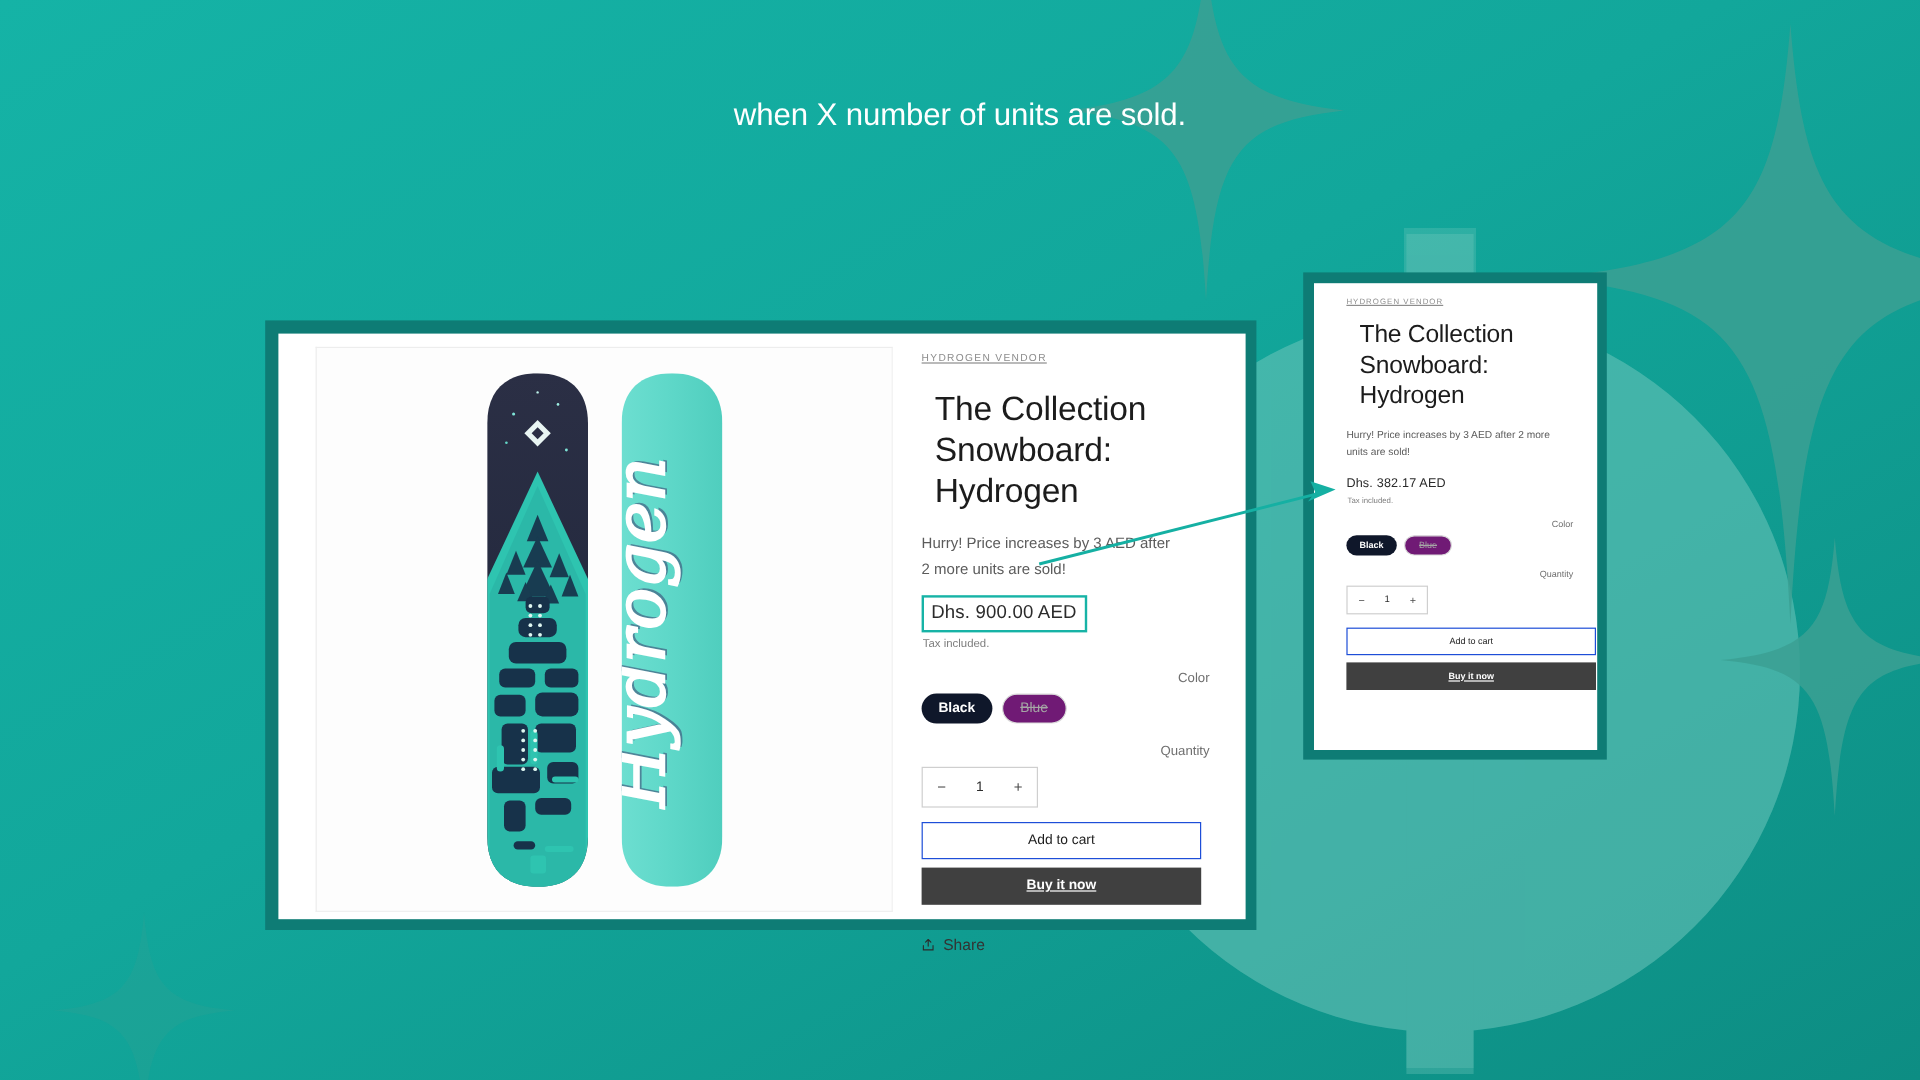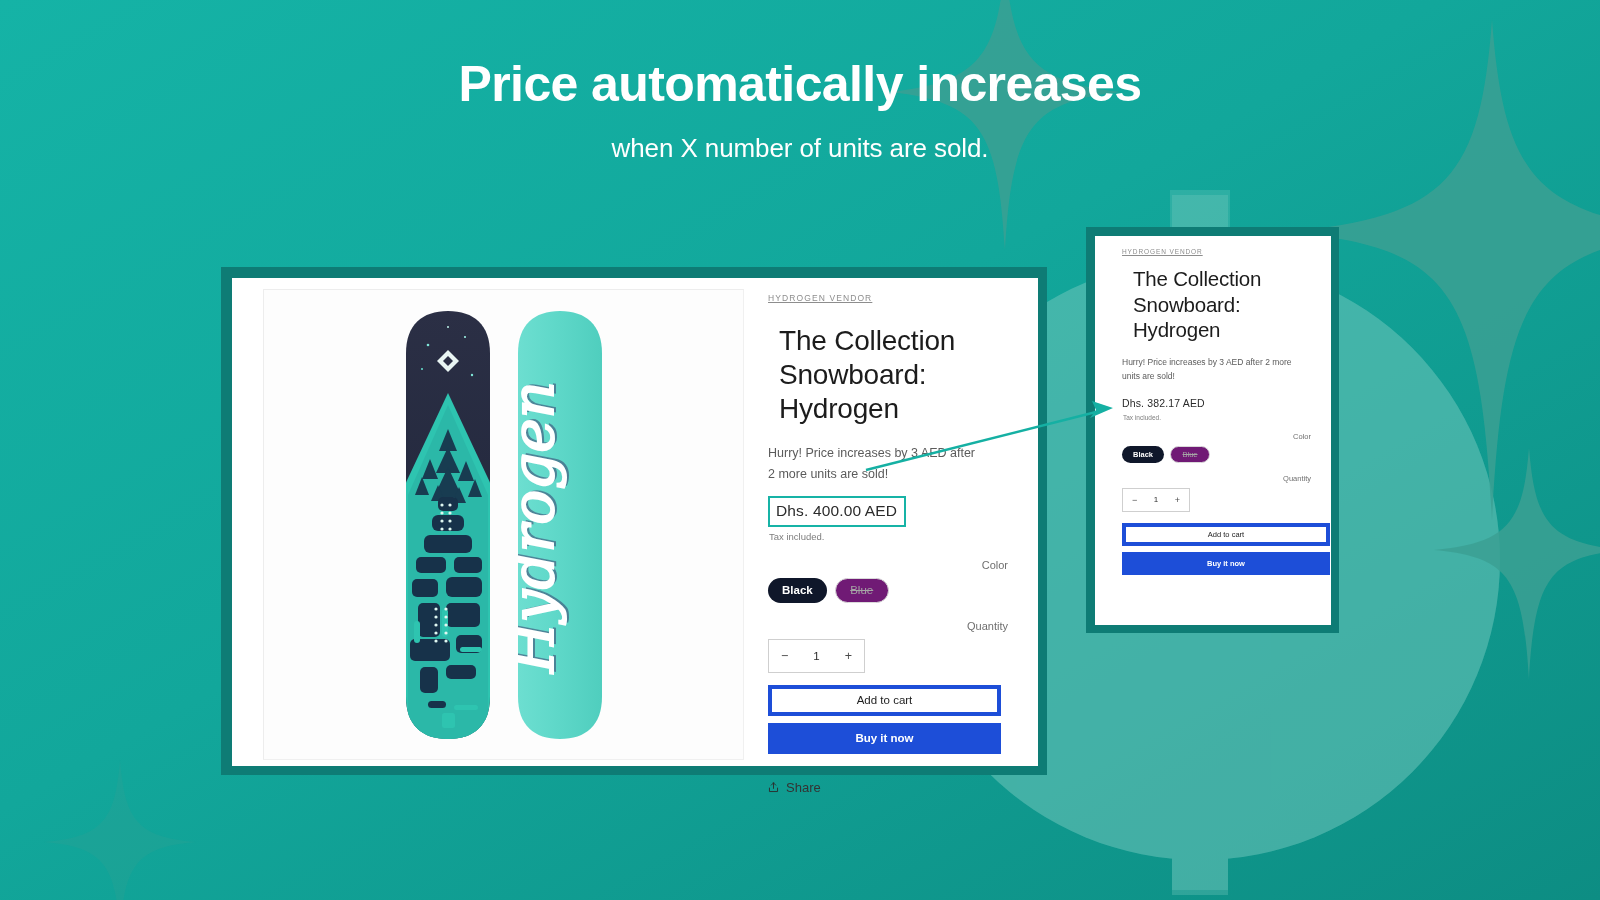"Price automatically increases" h1.headline { html: <h1>Price automatically increases</h1> -> none }
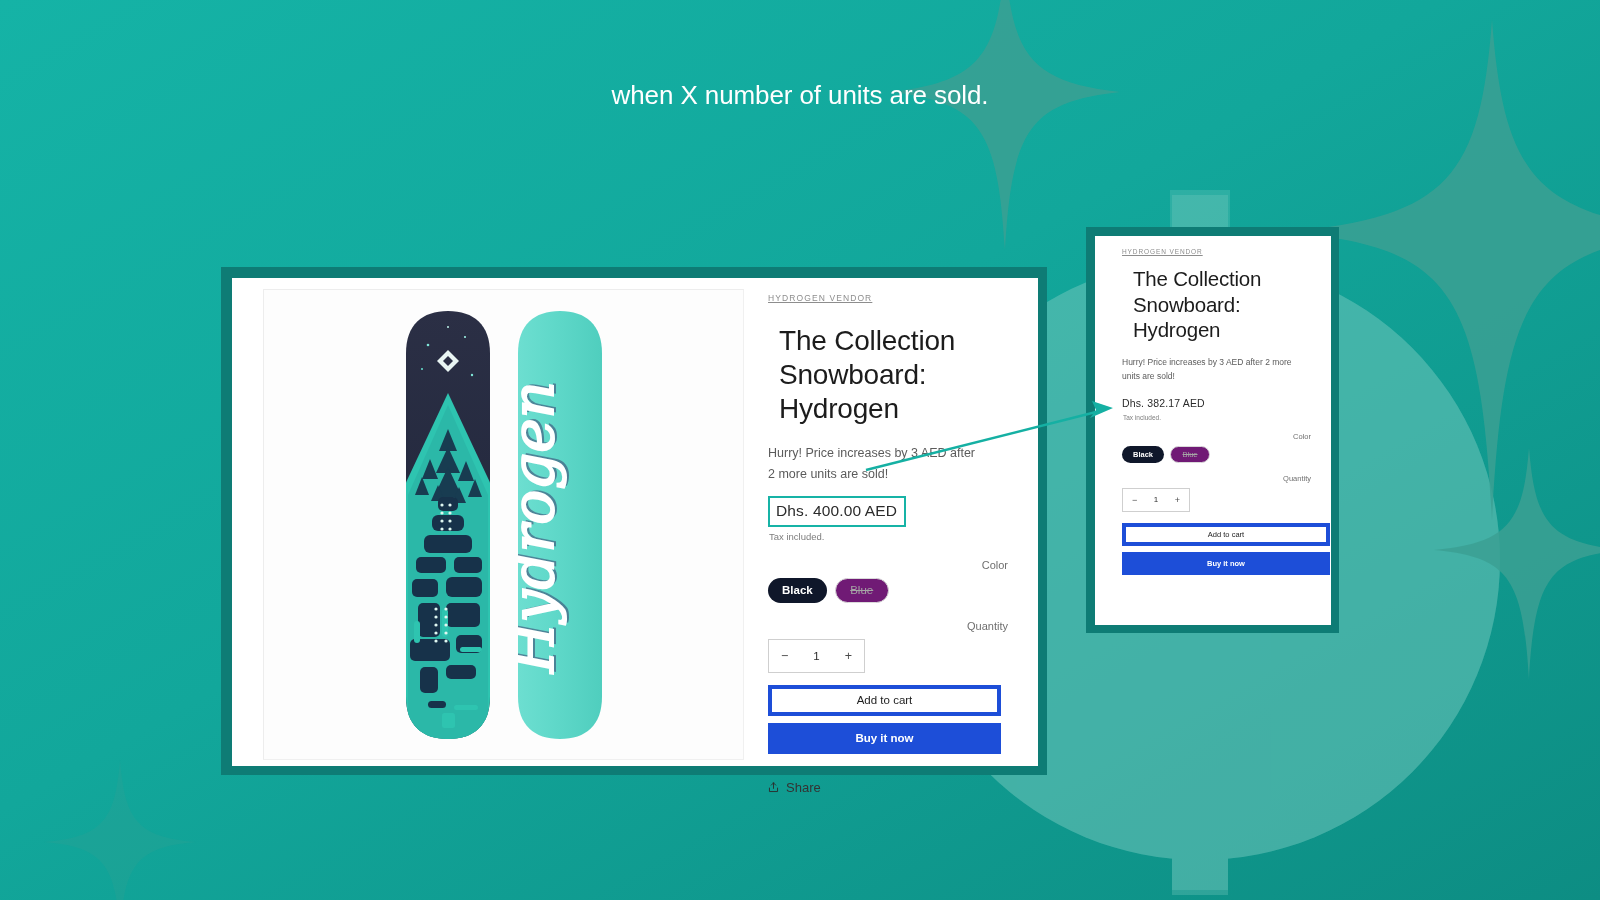"Dhs. 400.00 AED" span.price { text: 400.00 -> 900.00 }
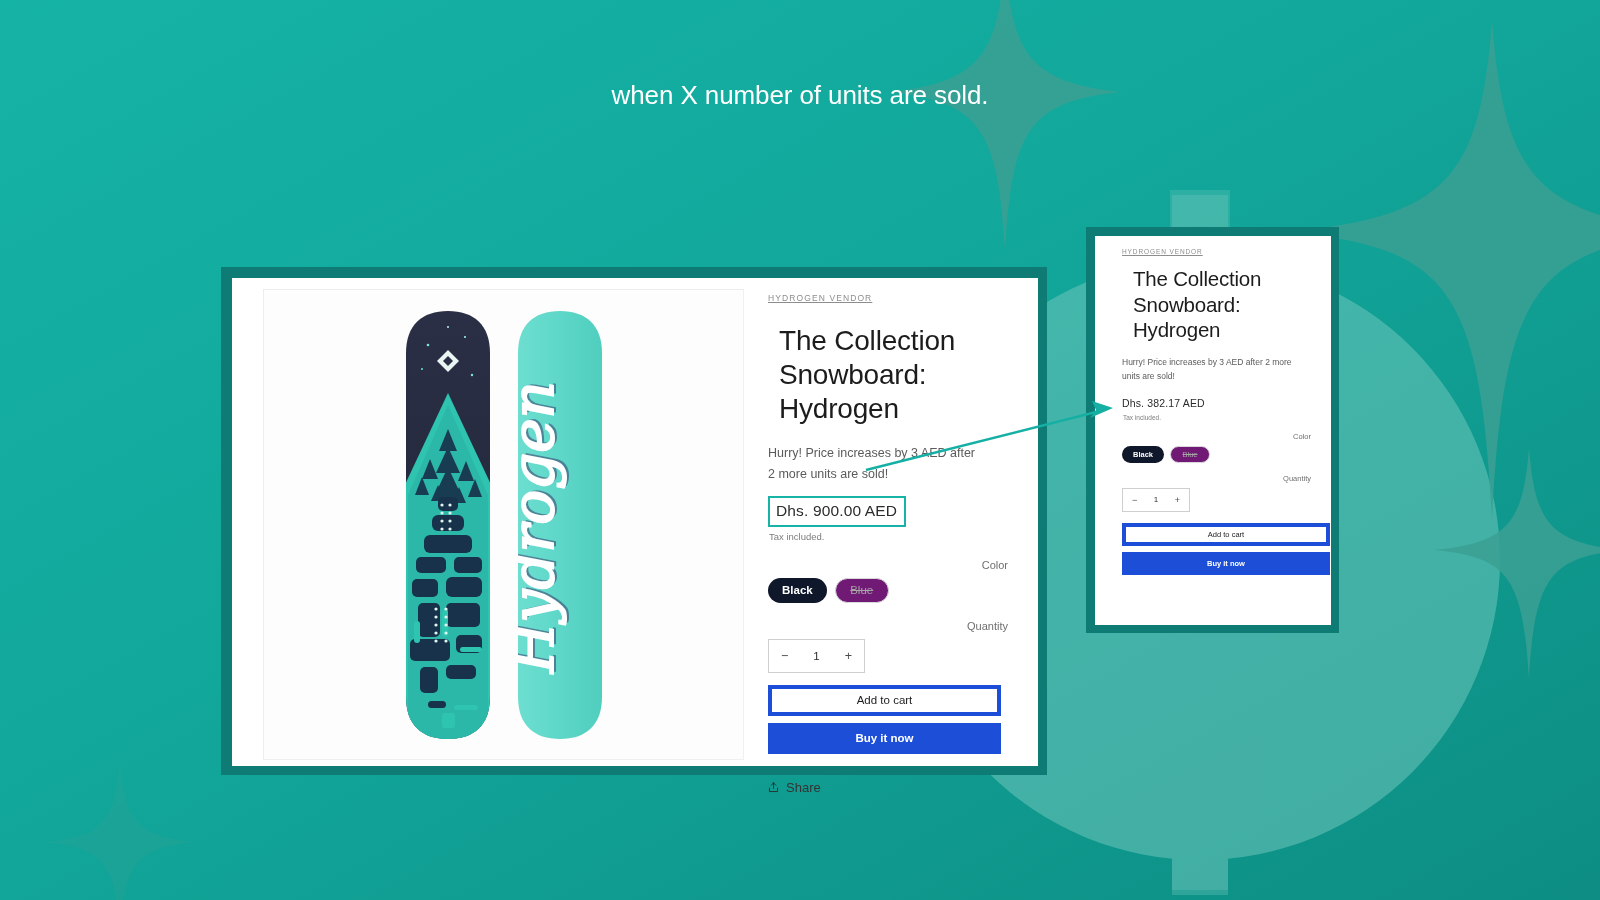"Add to cart" .btn.outline { border: 4px solid #1d4ed8 -> 1px solid #1d4ed8 }
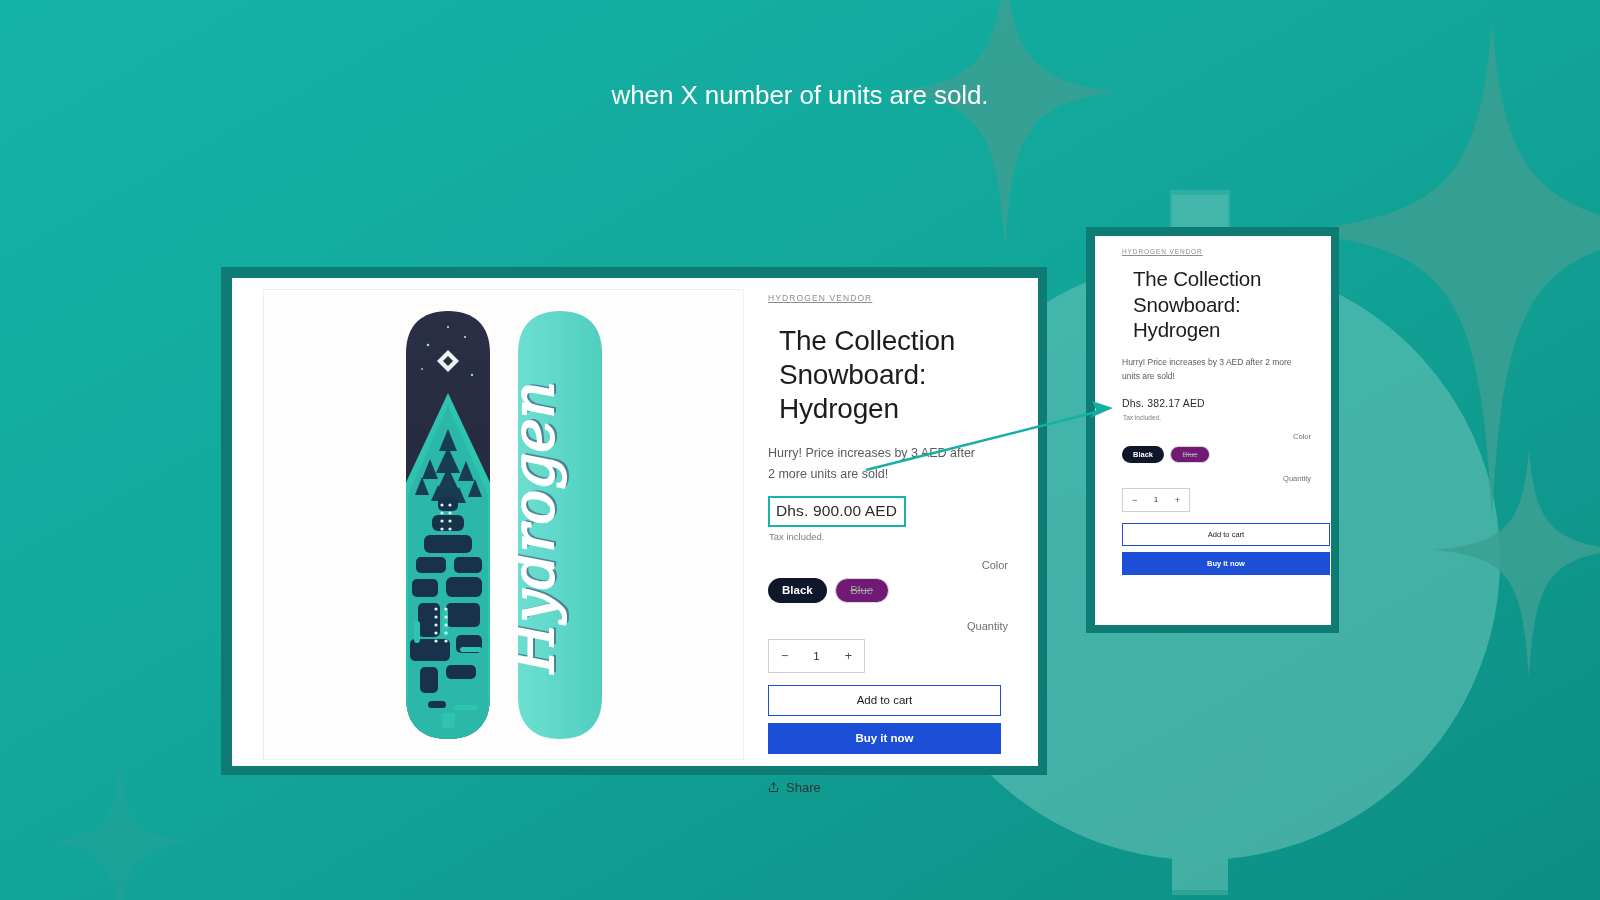"Buy it now" .btn.solid { background: #1d4ed8 -> #404040; text-decoration: none -> underline }
